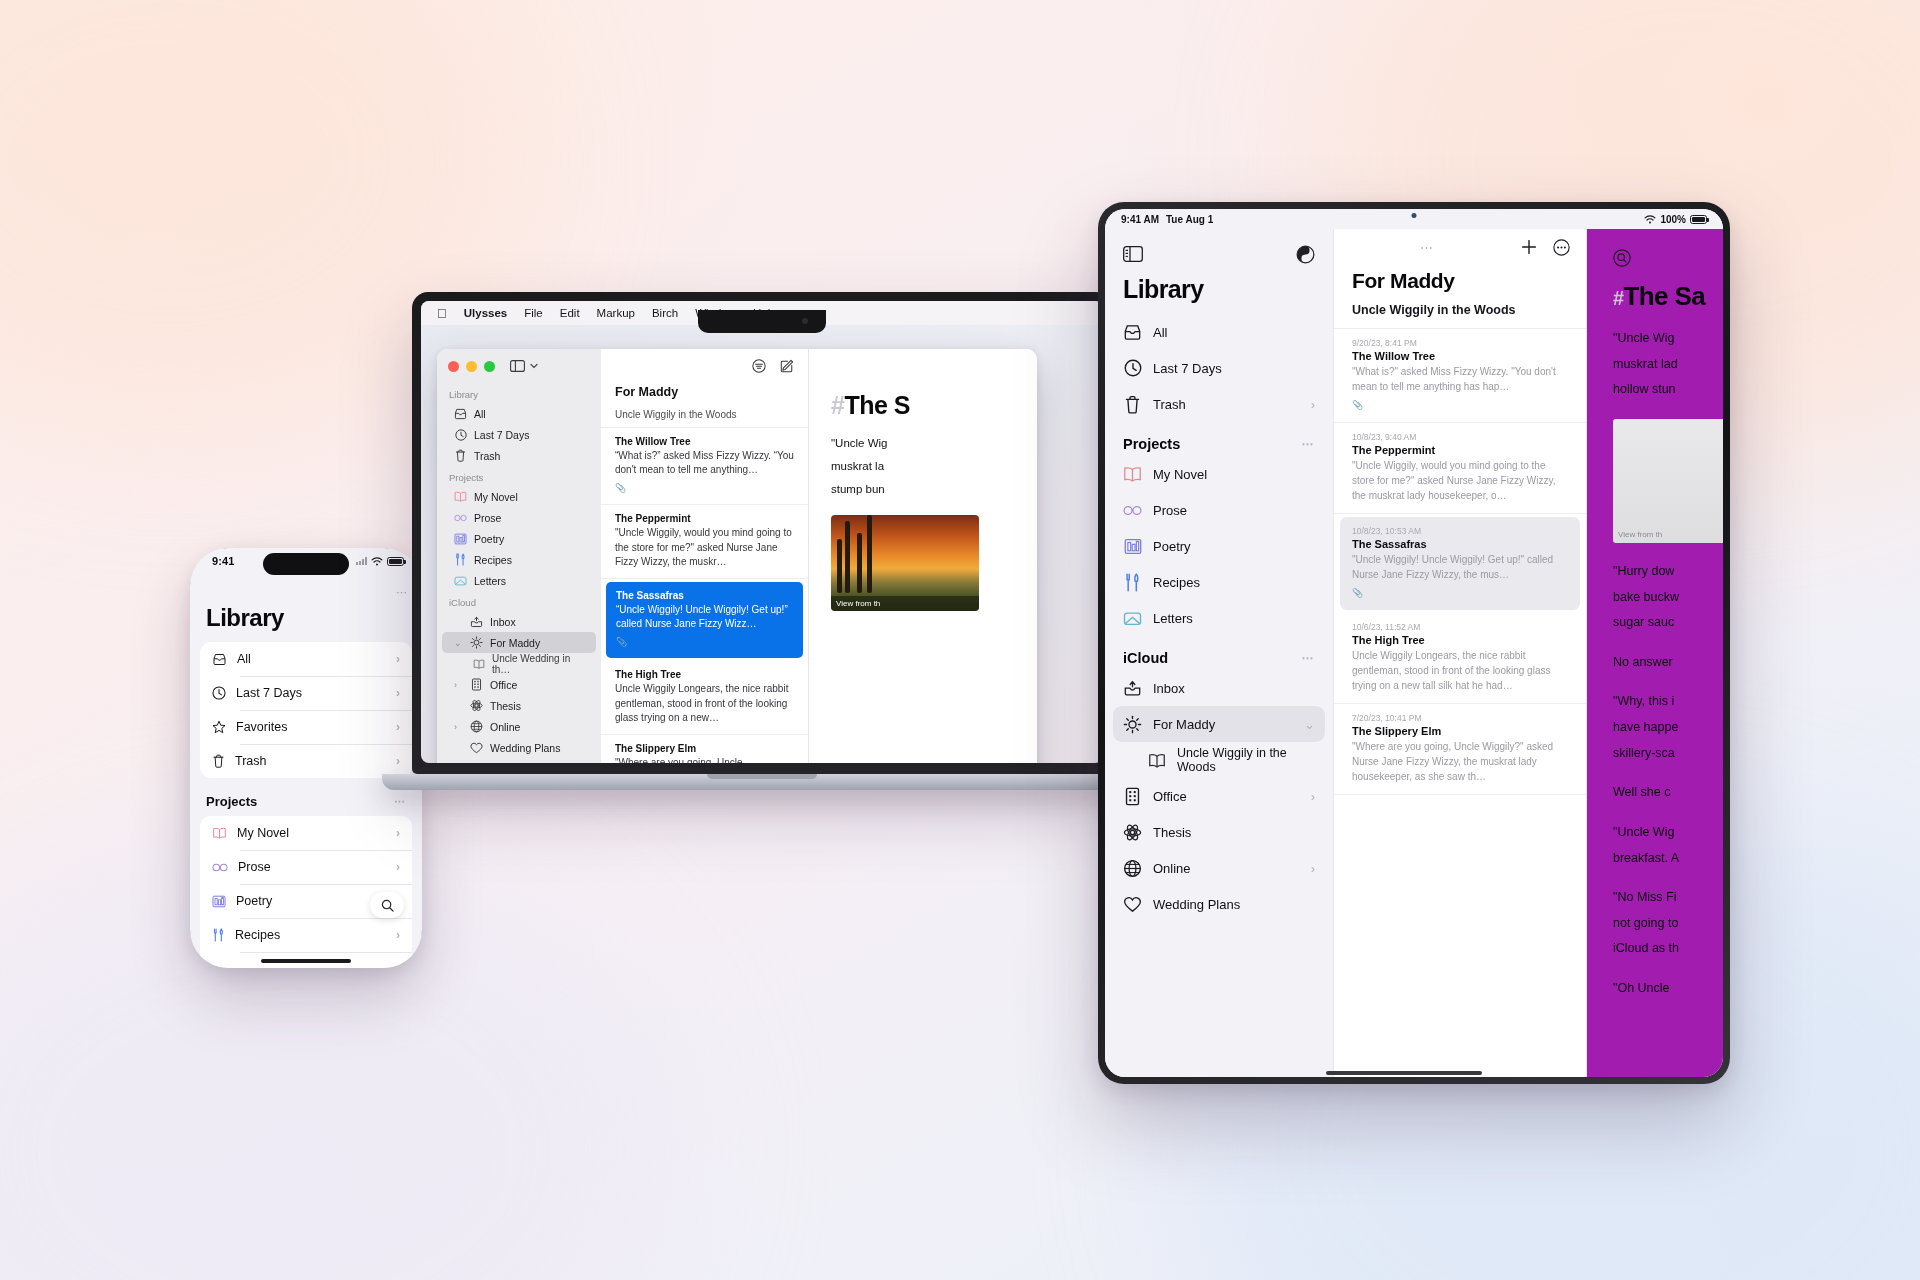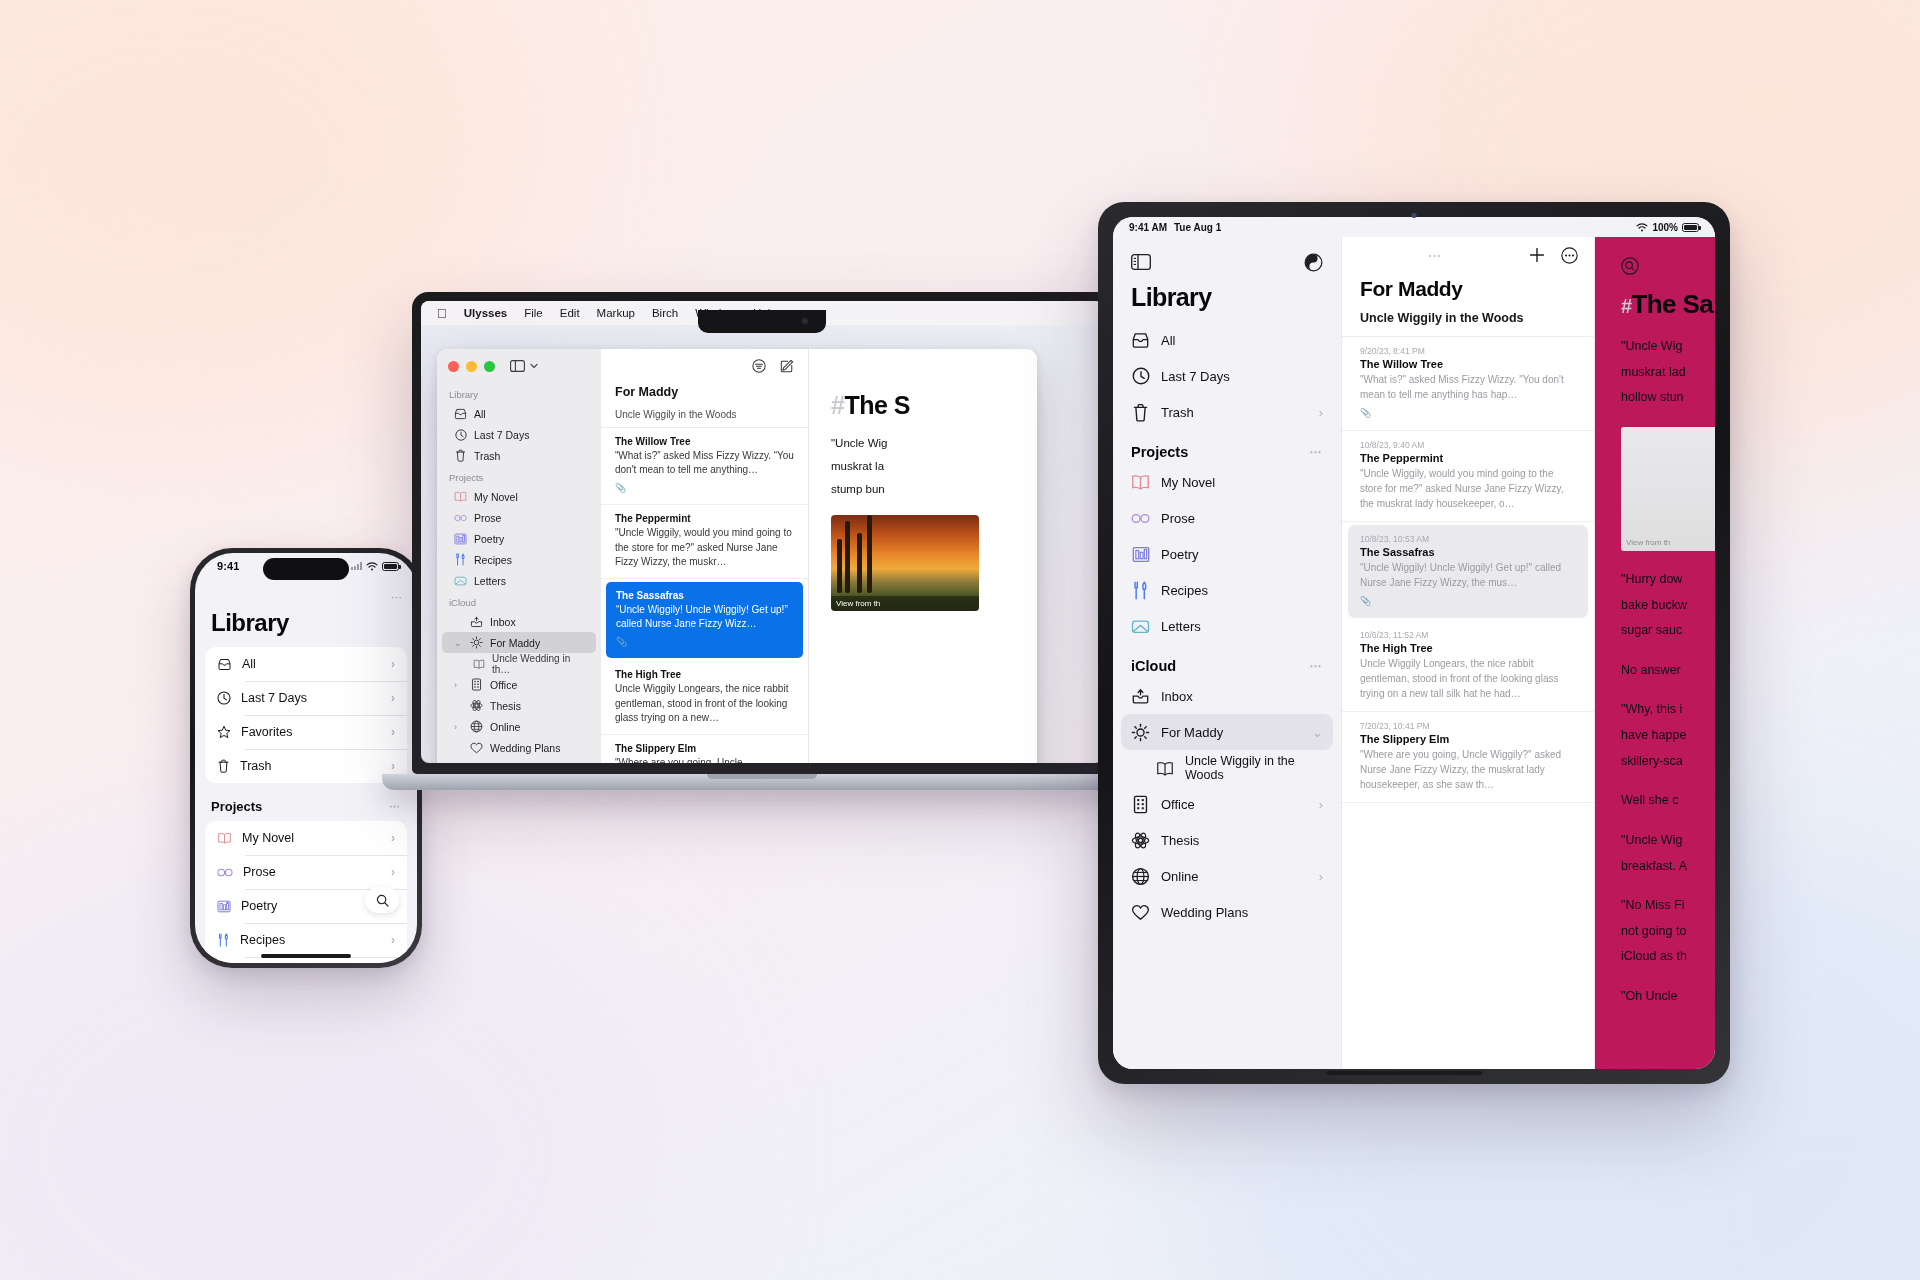"9:41 AM" #tablet { padding: 15px -> 7px }
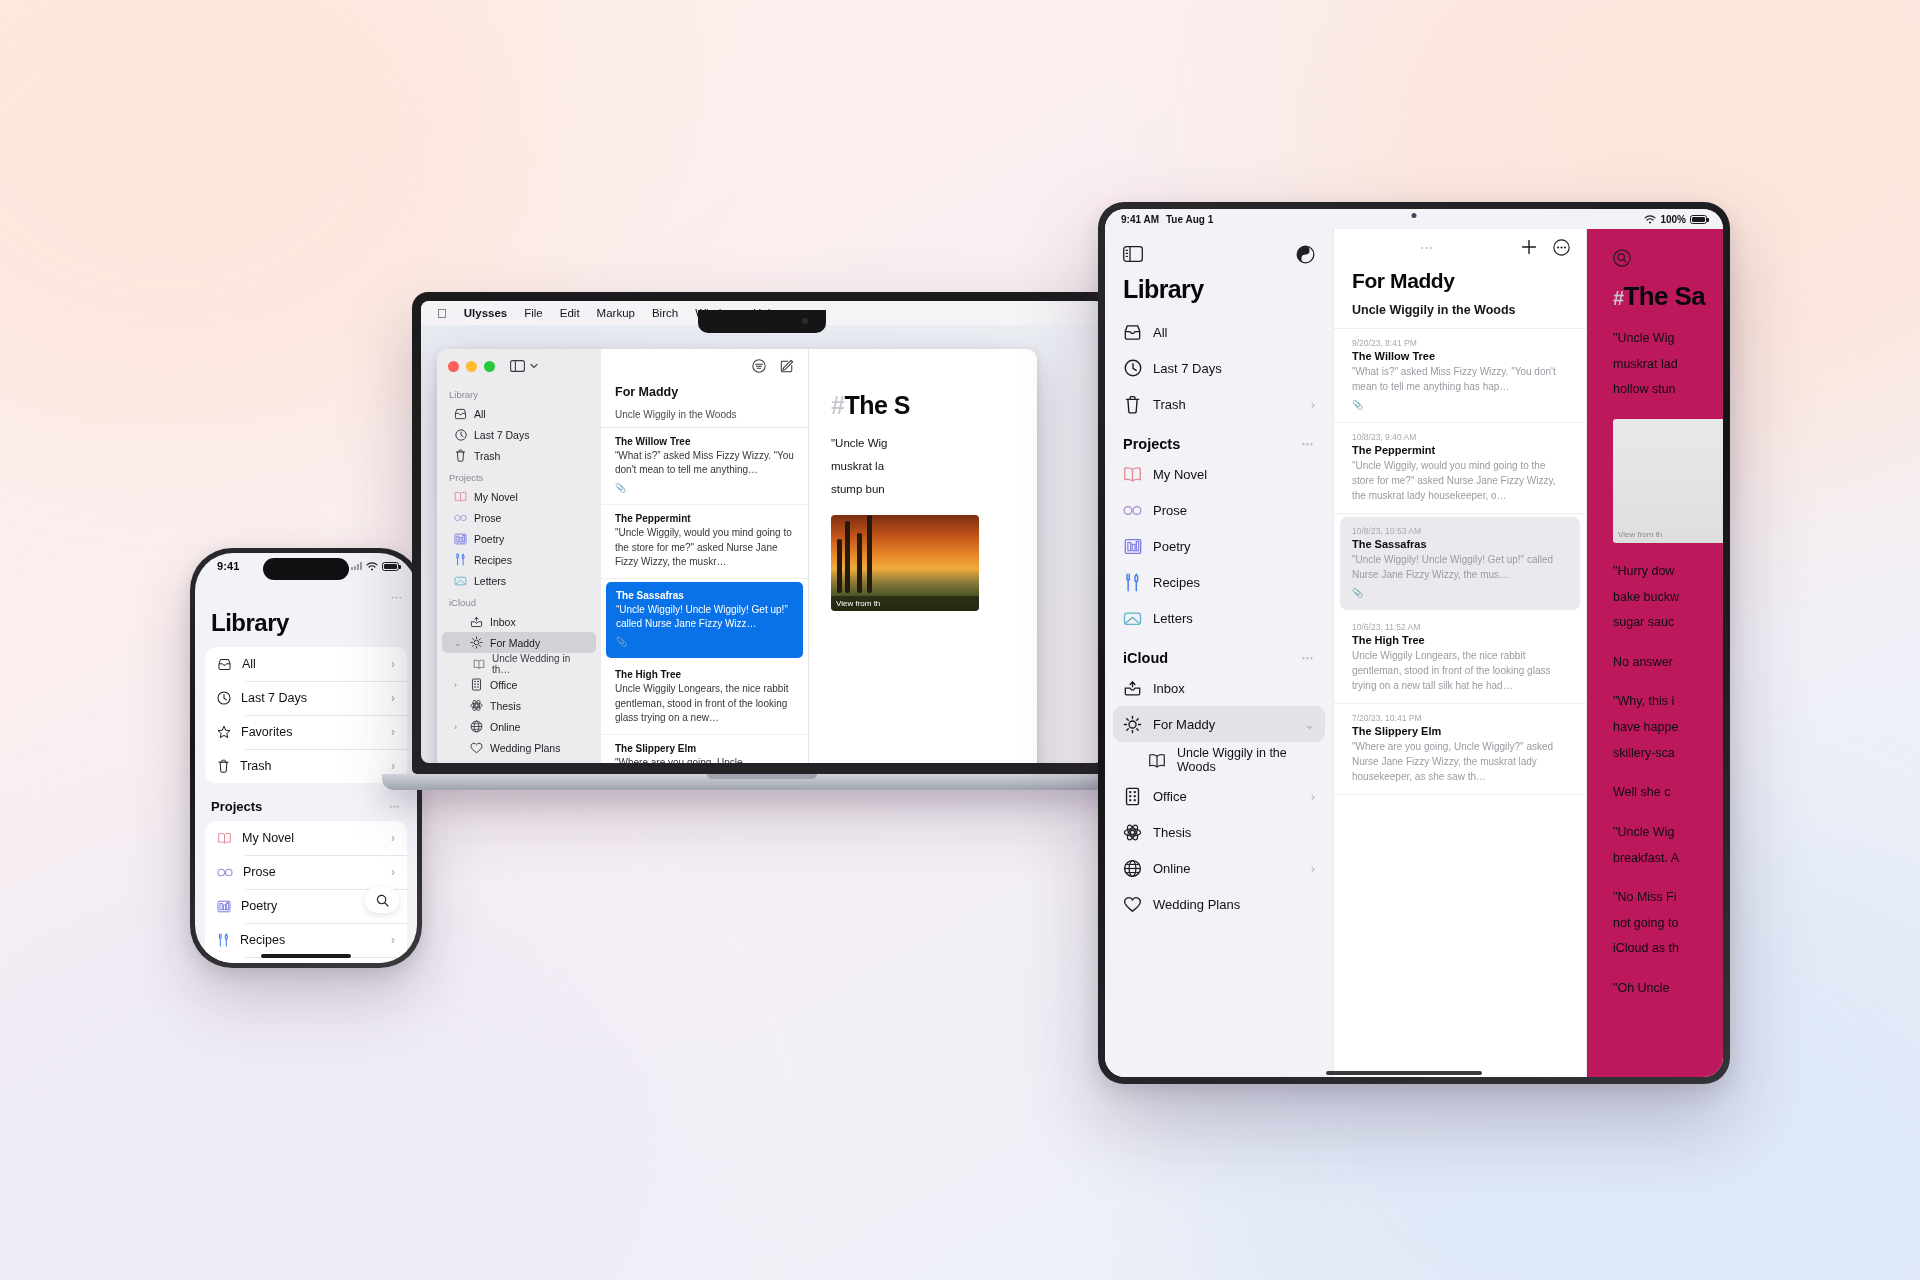"#The Sa" .ip-ed { background: #be185d -> #a21caf }
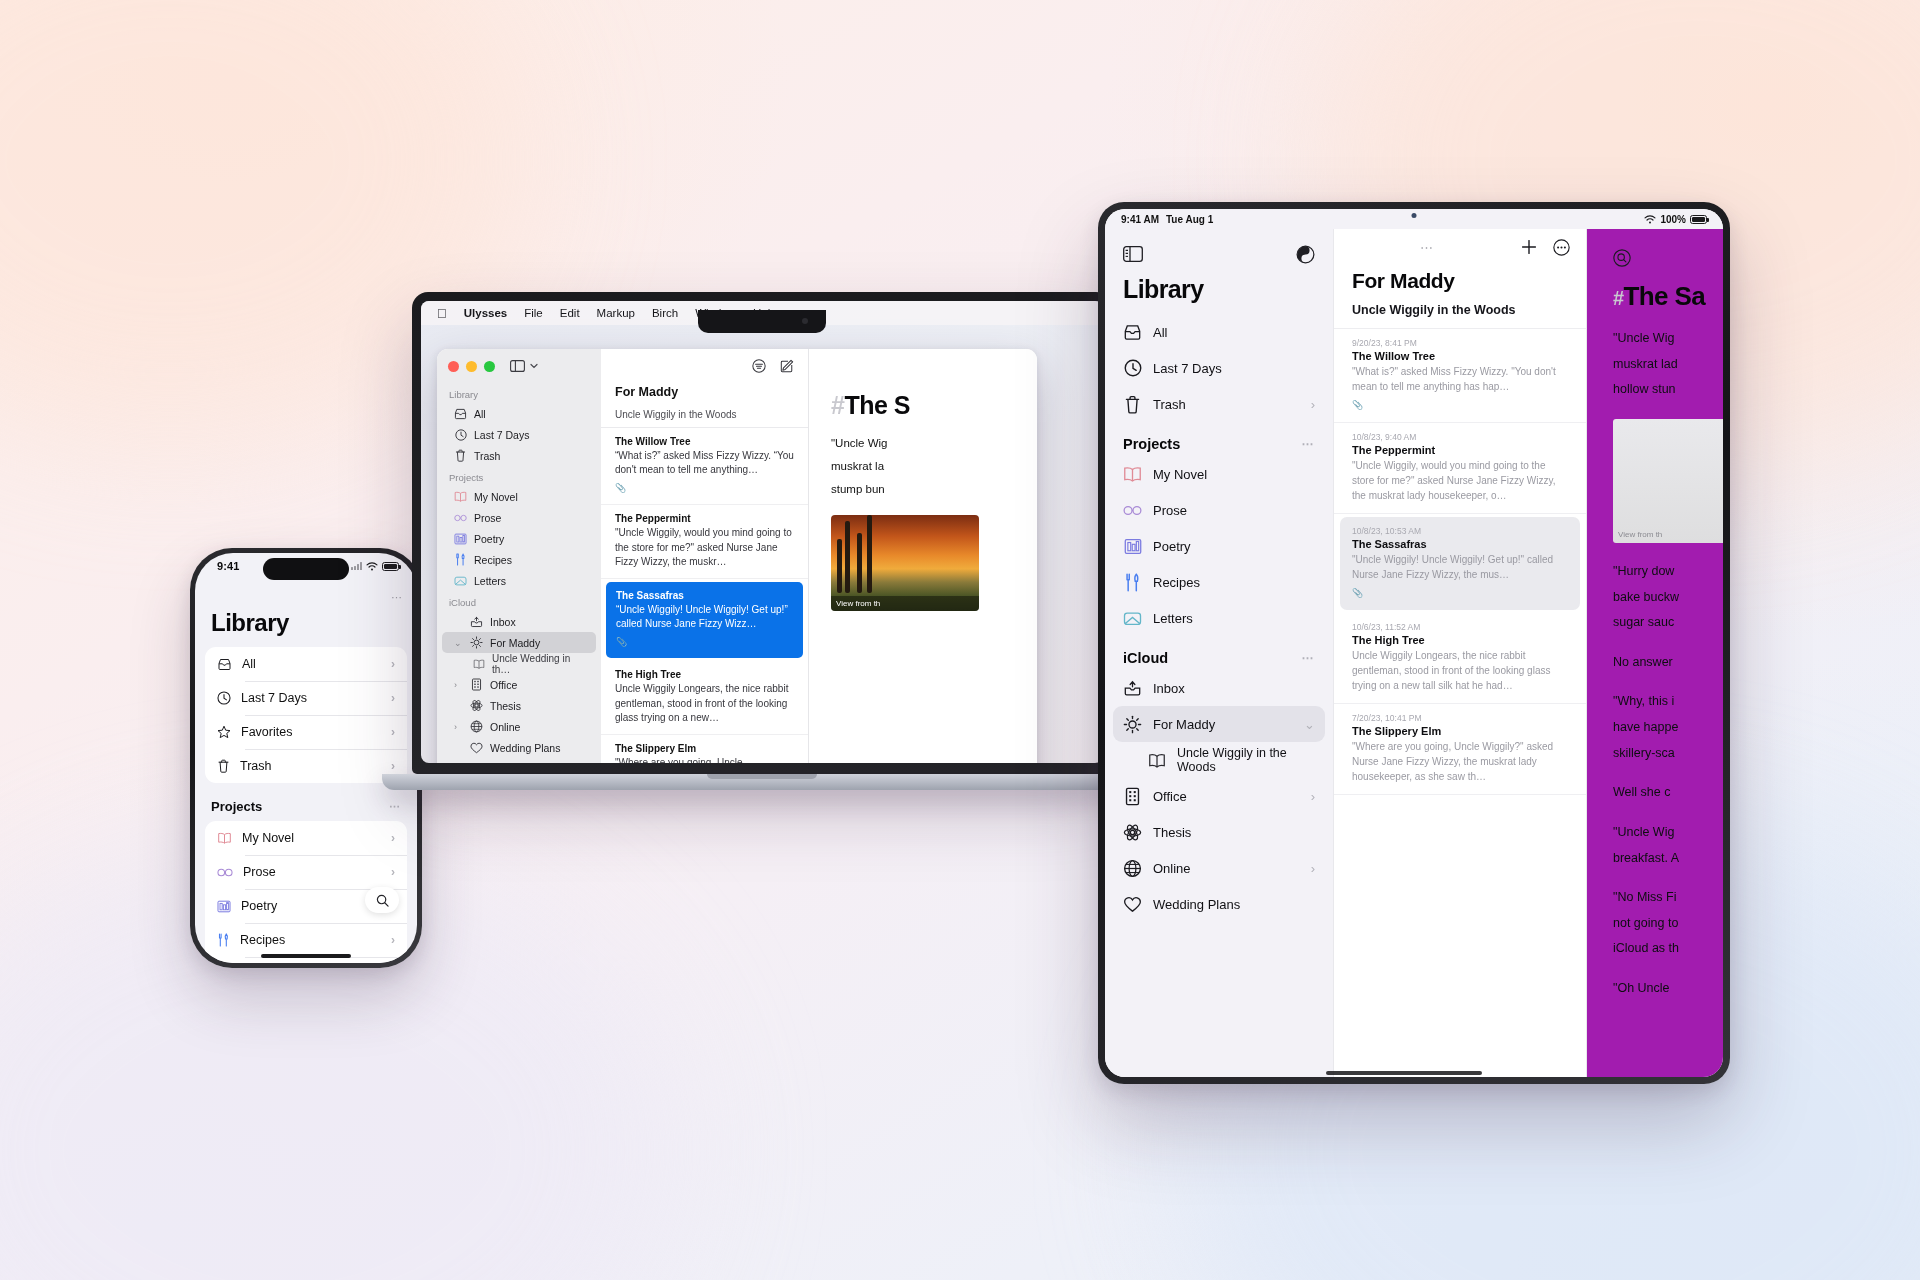"9:41" #phone { padding: 5px -> none }
